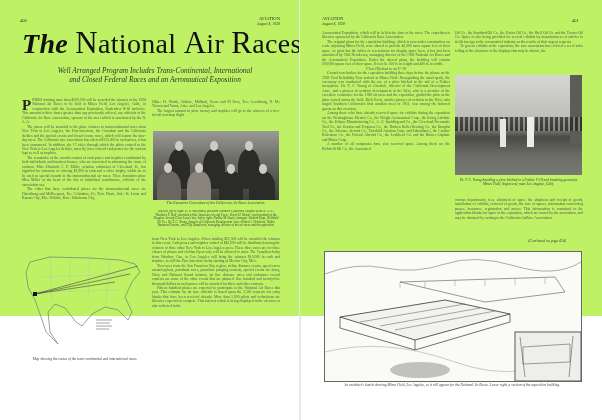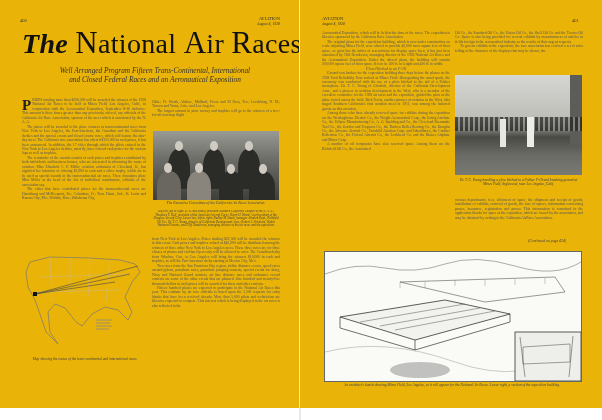"The National Air Races" .page { background: #eab308 -> #bef264; height: 408px -> 316px }
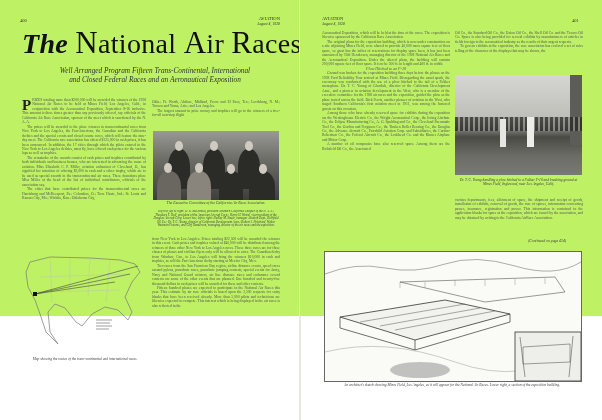"Well Arranged Program Fifteen" div { text: Fifteen -> Includes }
